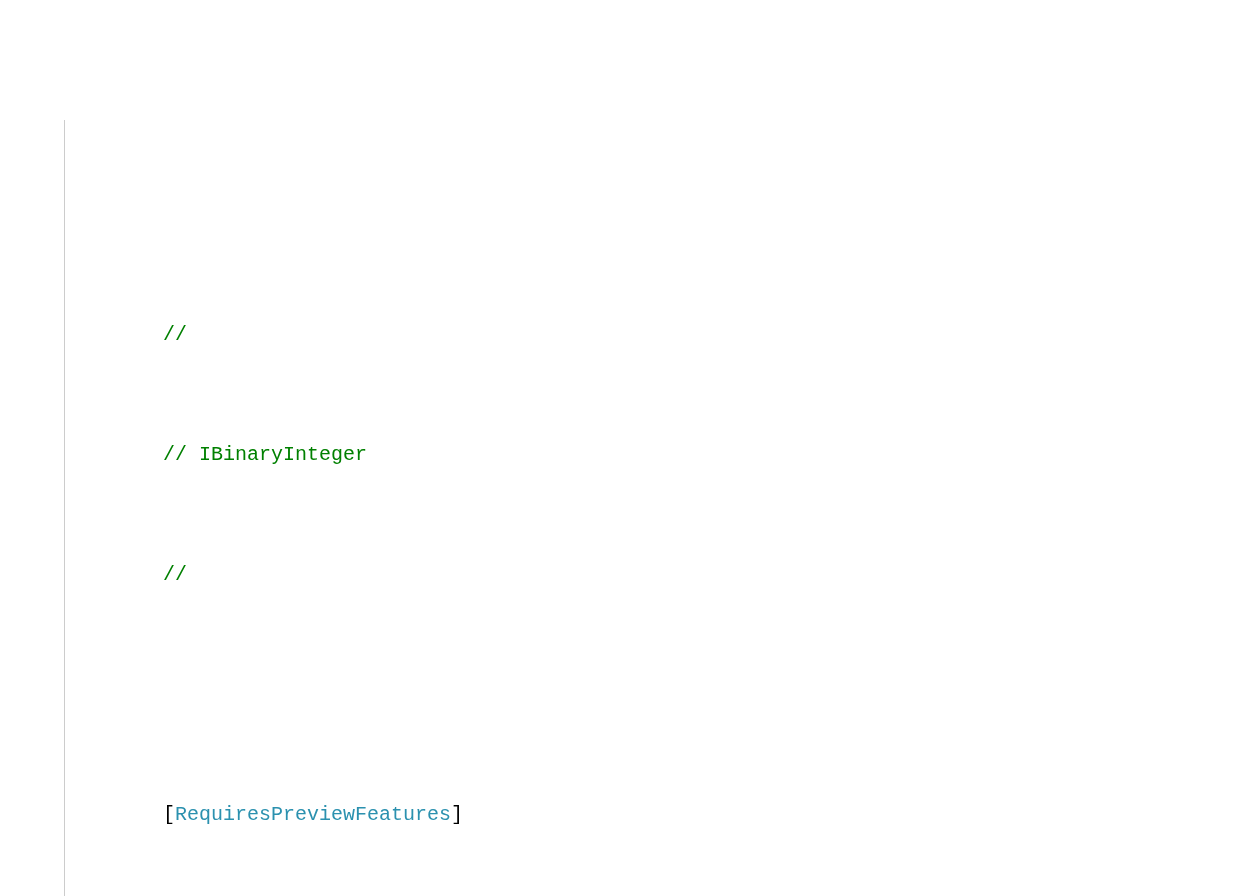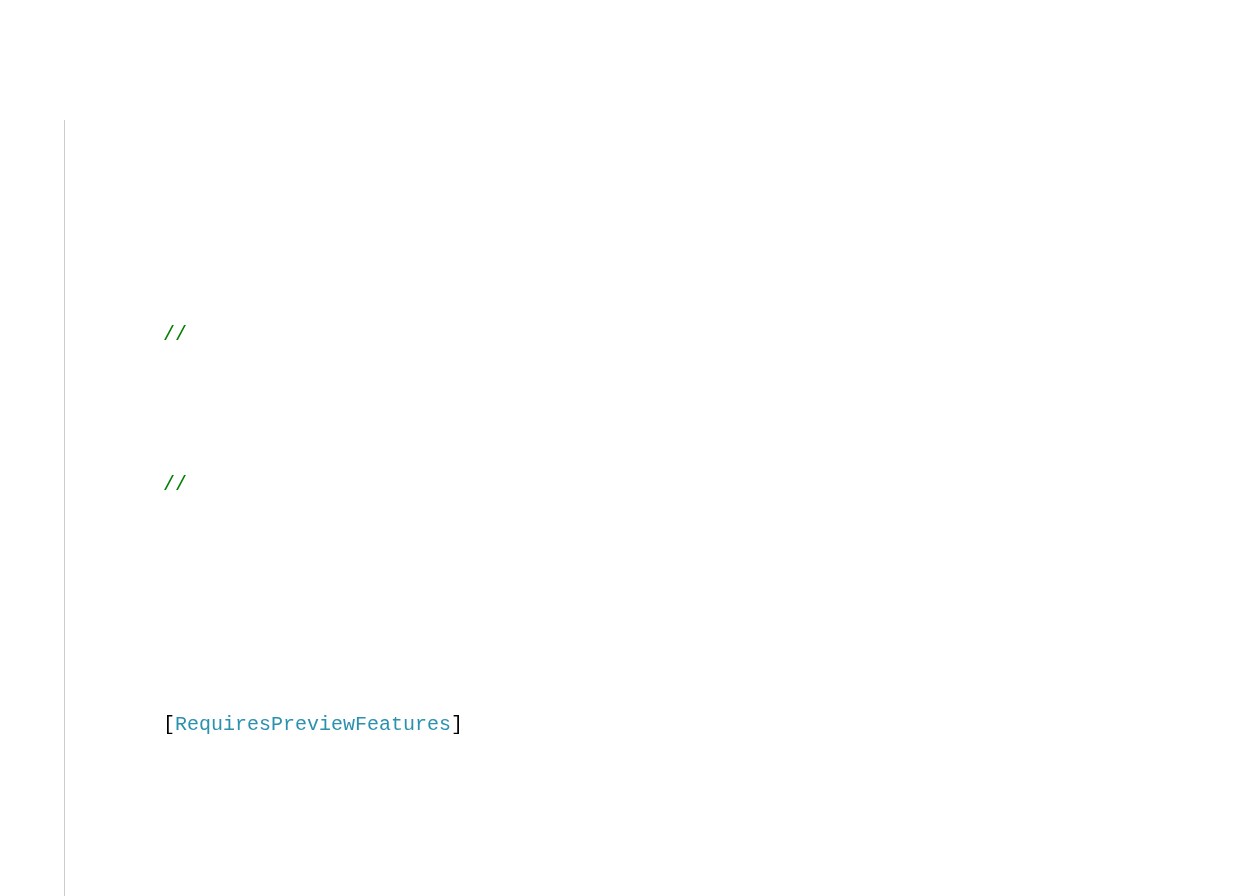"// IBinaryInteger" div.line { html: none -> <div><span> </span><span>// IBinaryInteger</span></div> }
